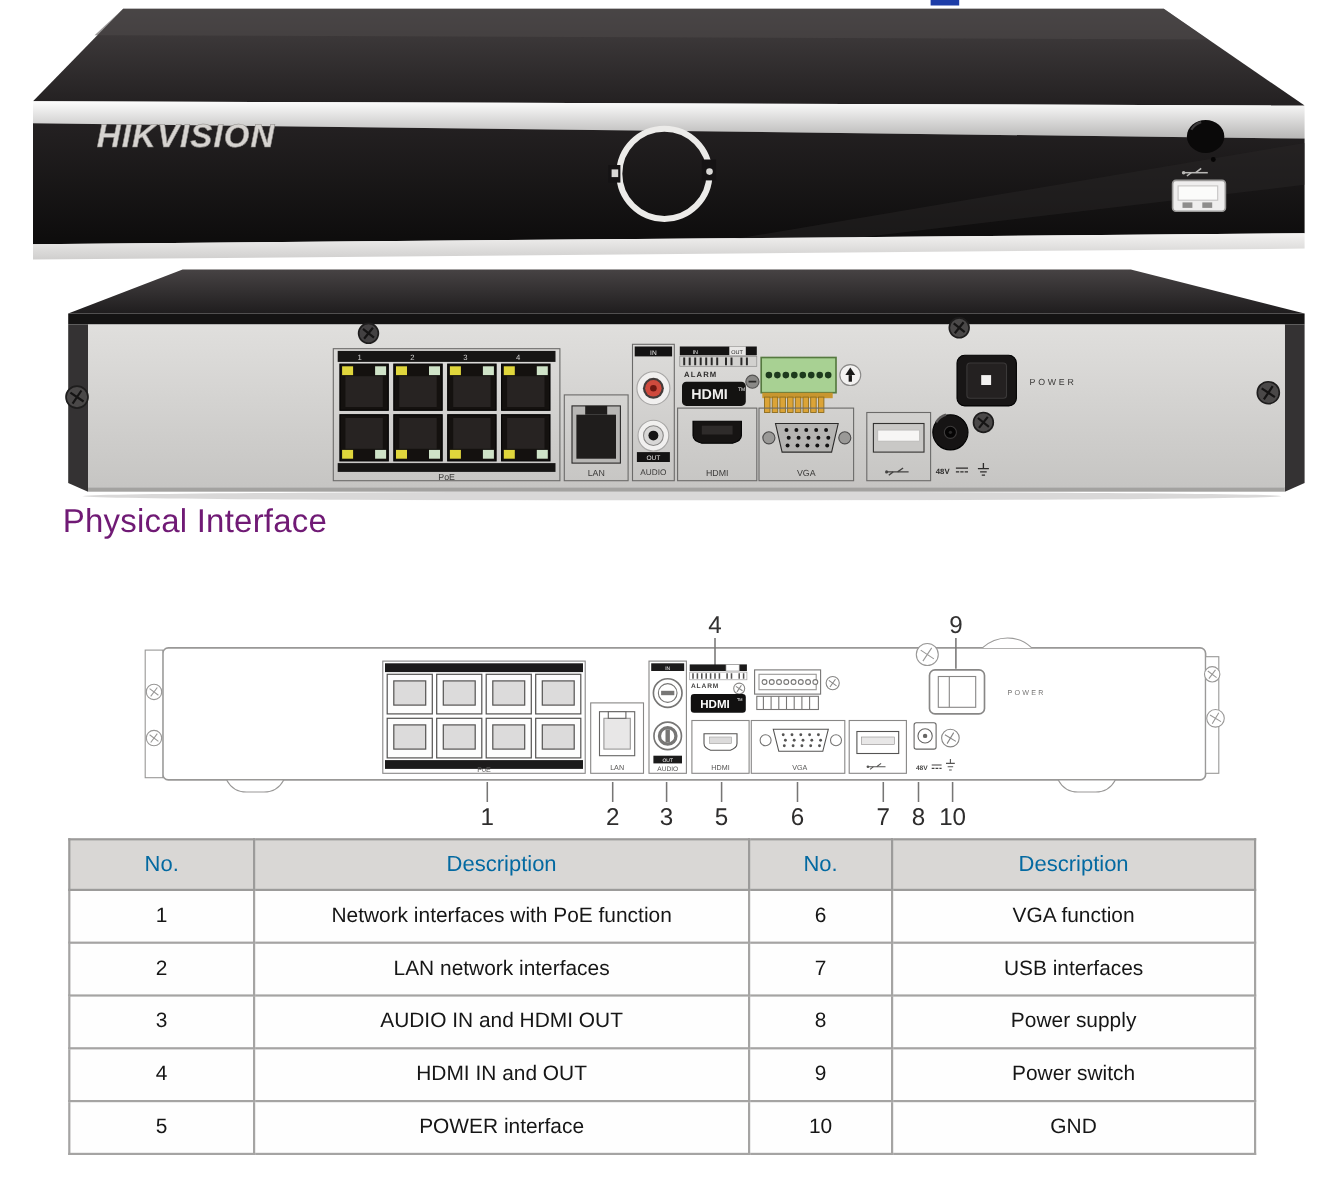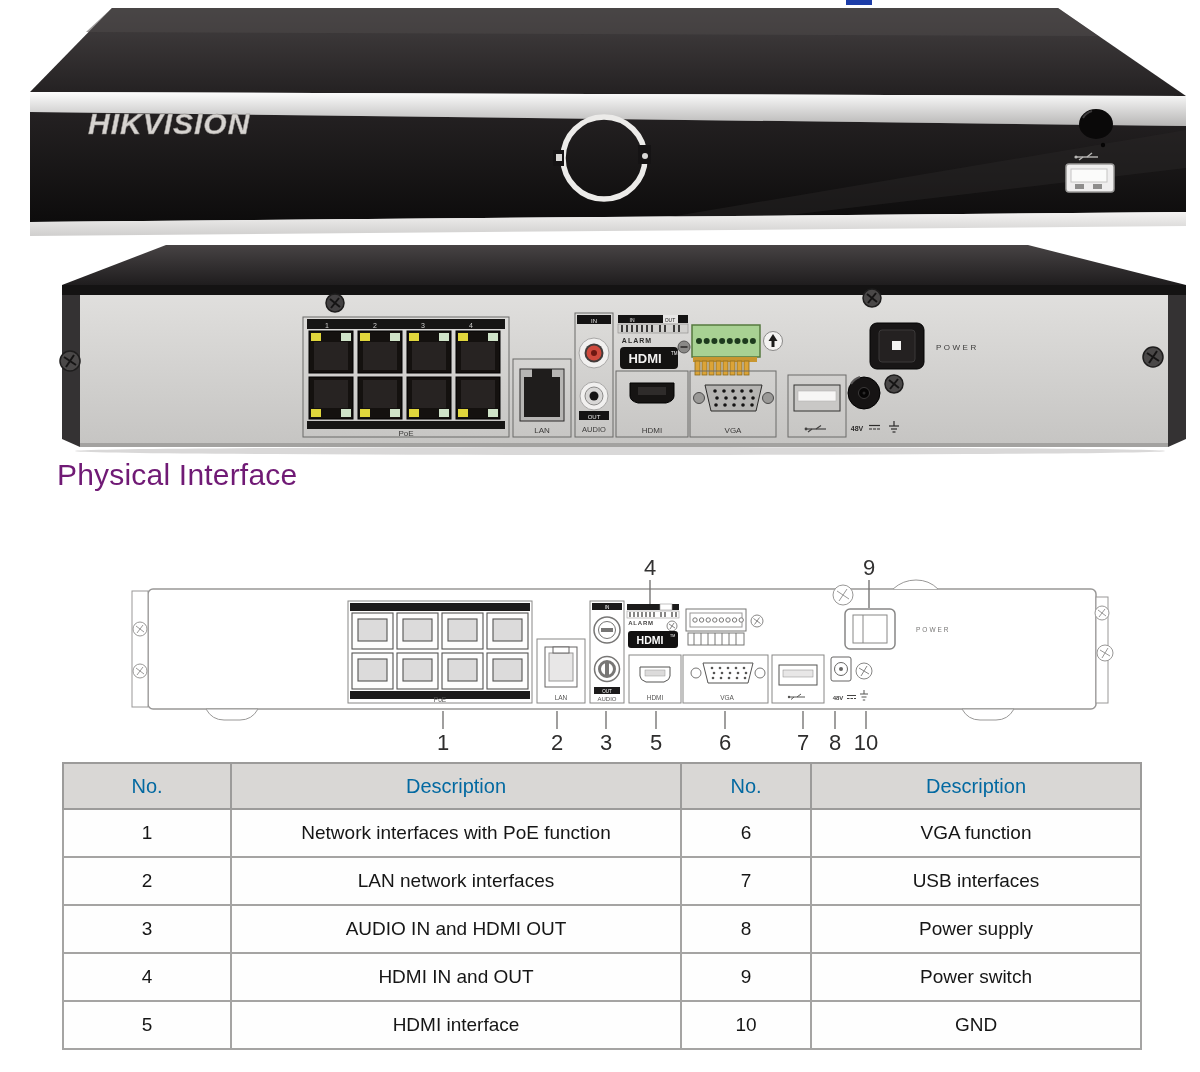"HDMI interface" td { text: HDMI -> POWER }
